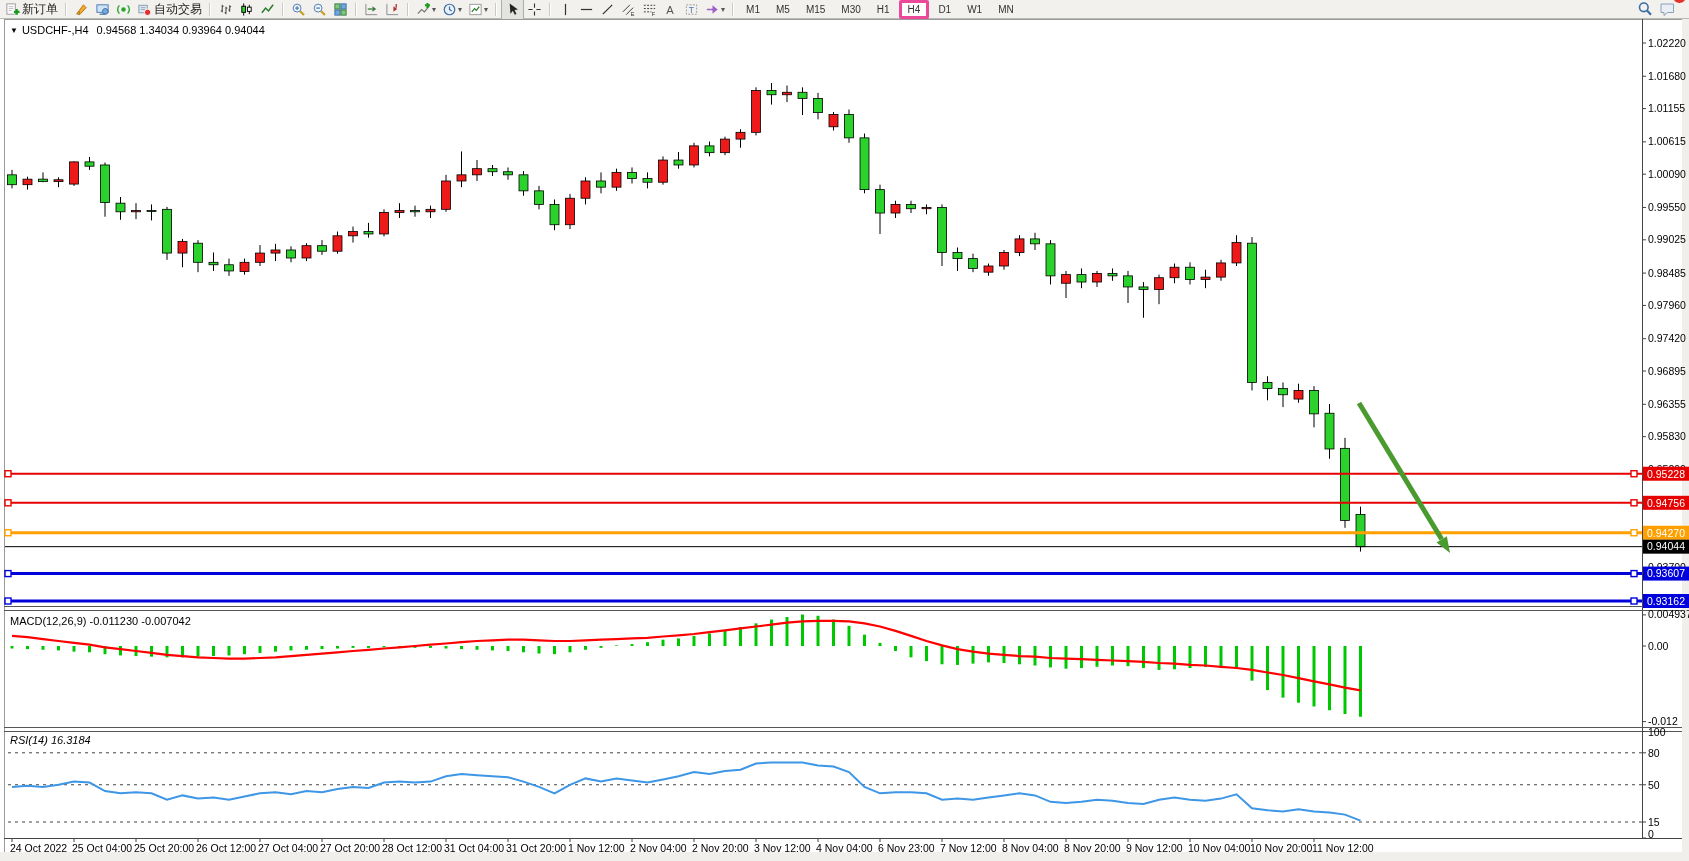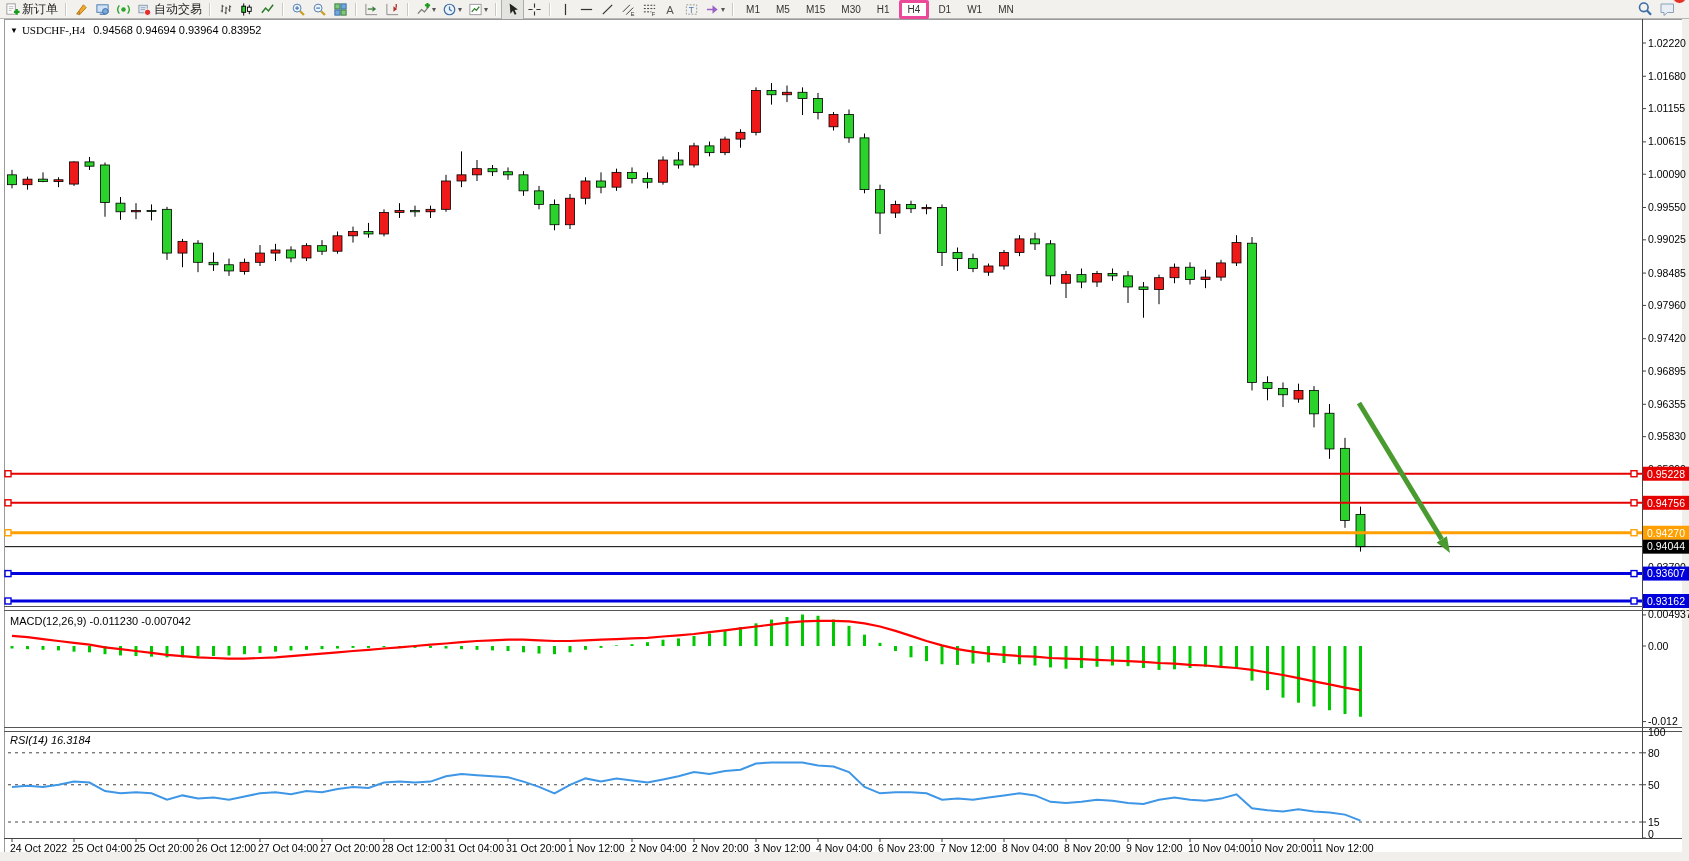"USDCHF-,H4" #chart-title .sym { font-family: Liberation Serif, serif -> none }
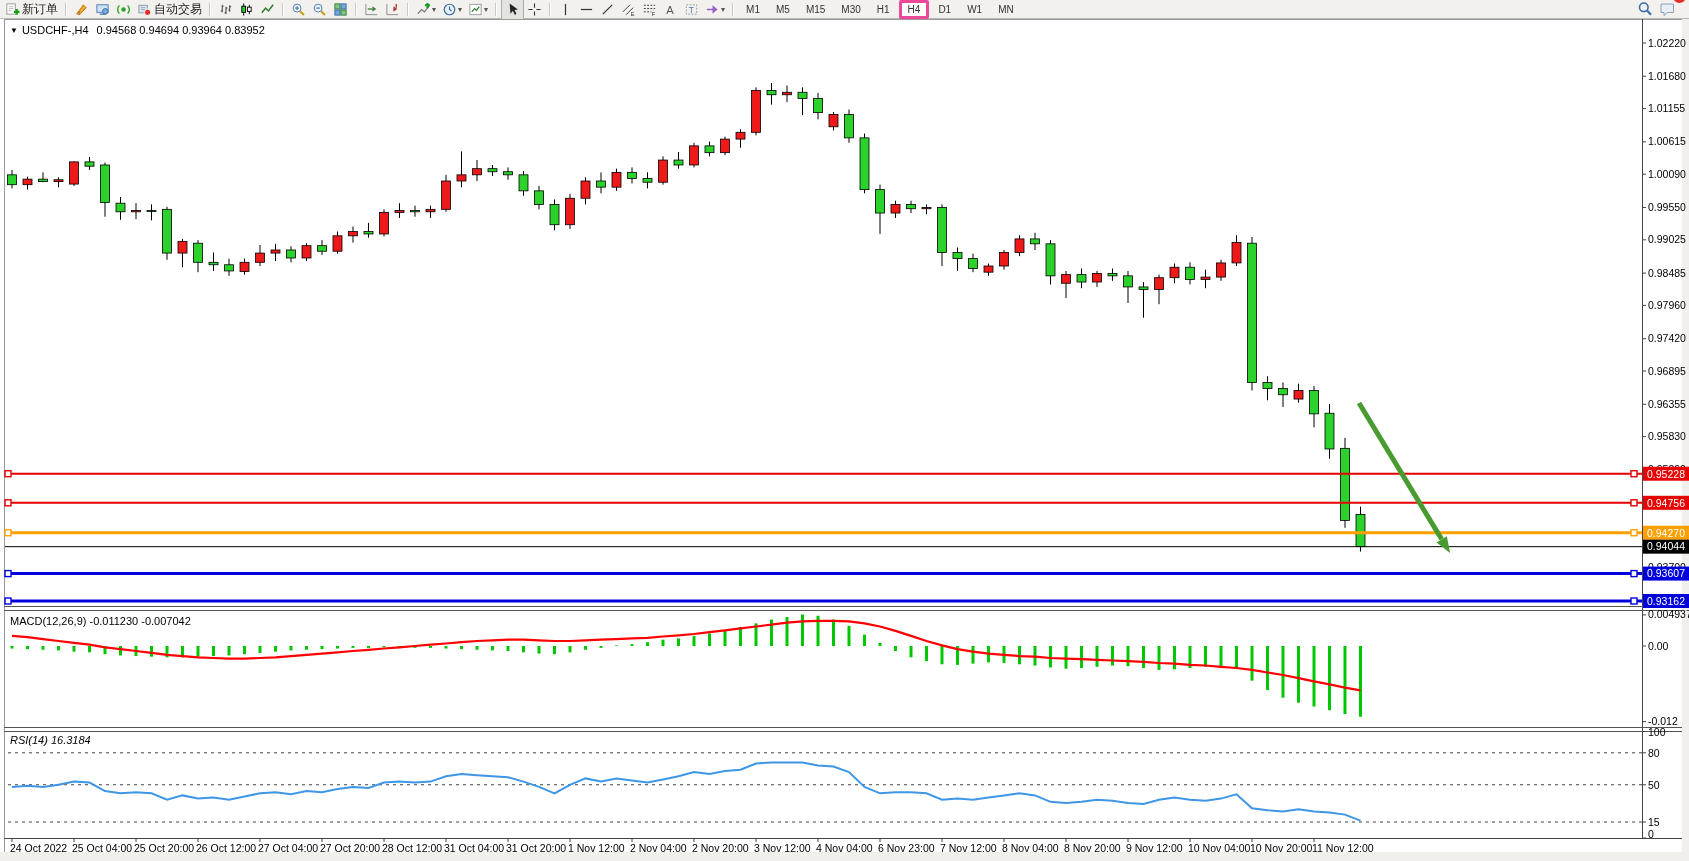"0.94568 0.94694 0.93964 0.83952" span { text: 0.94694 0.93964 0.83952 -> 1.34034 0.93964 0.94044 }
